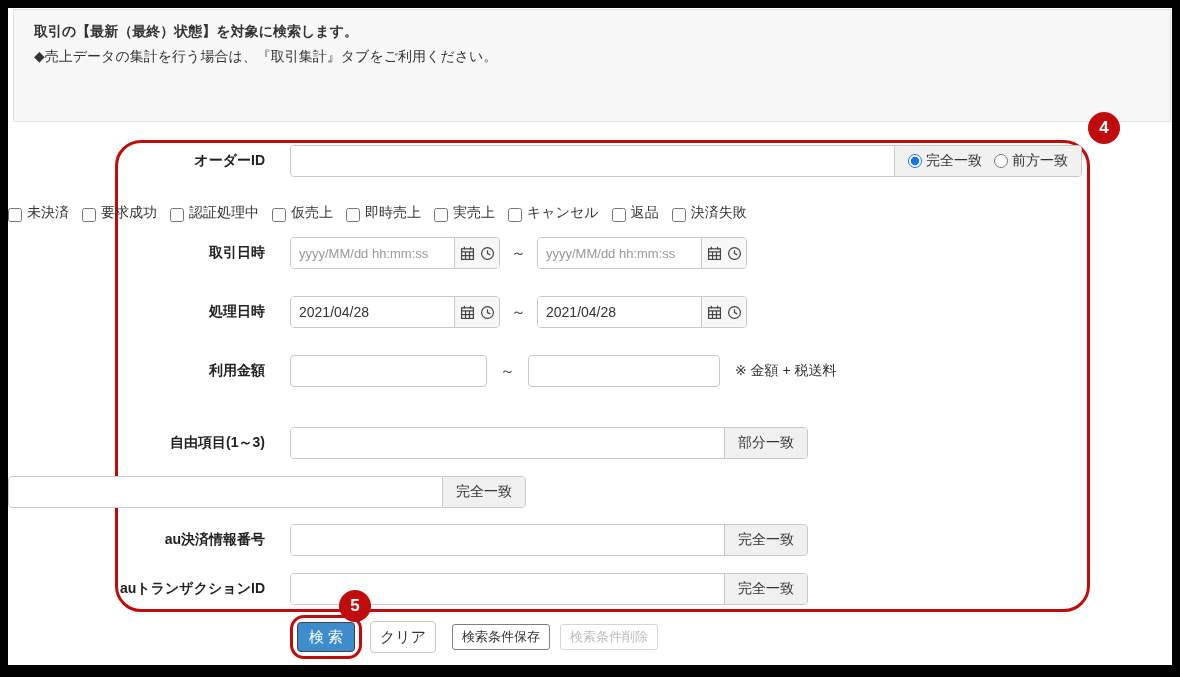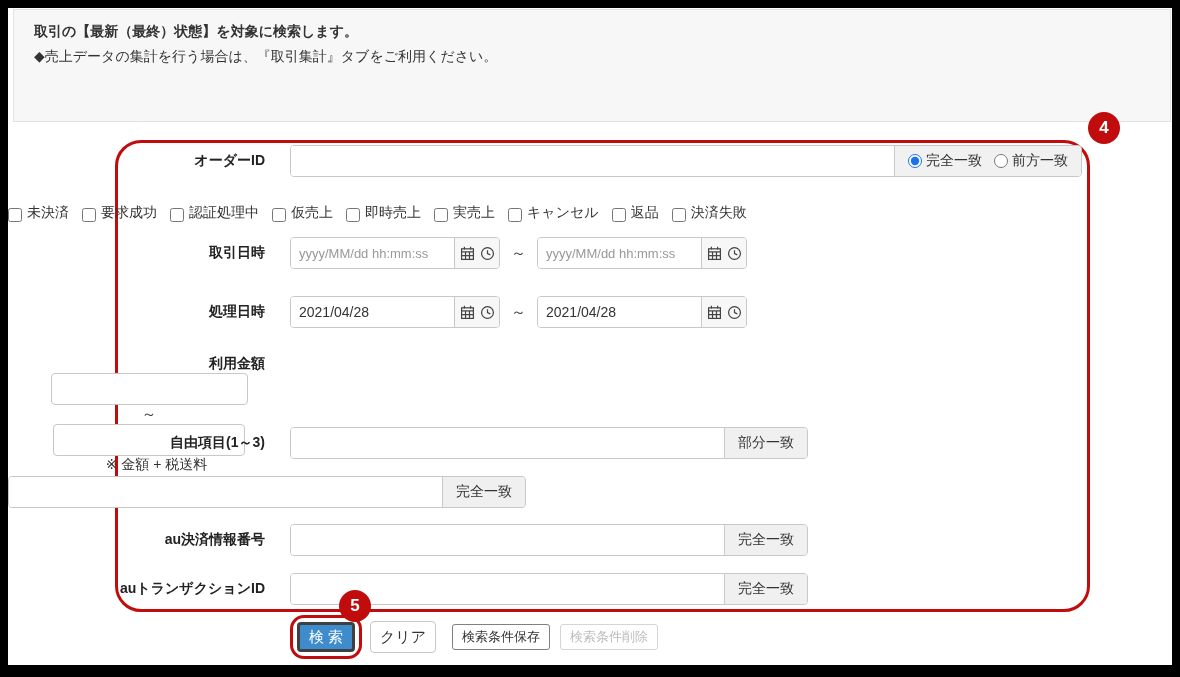"利用金額" div.row { flex-direction: column -> none }
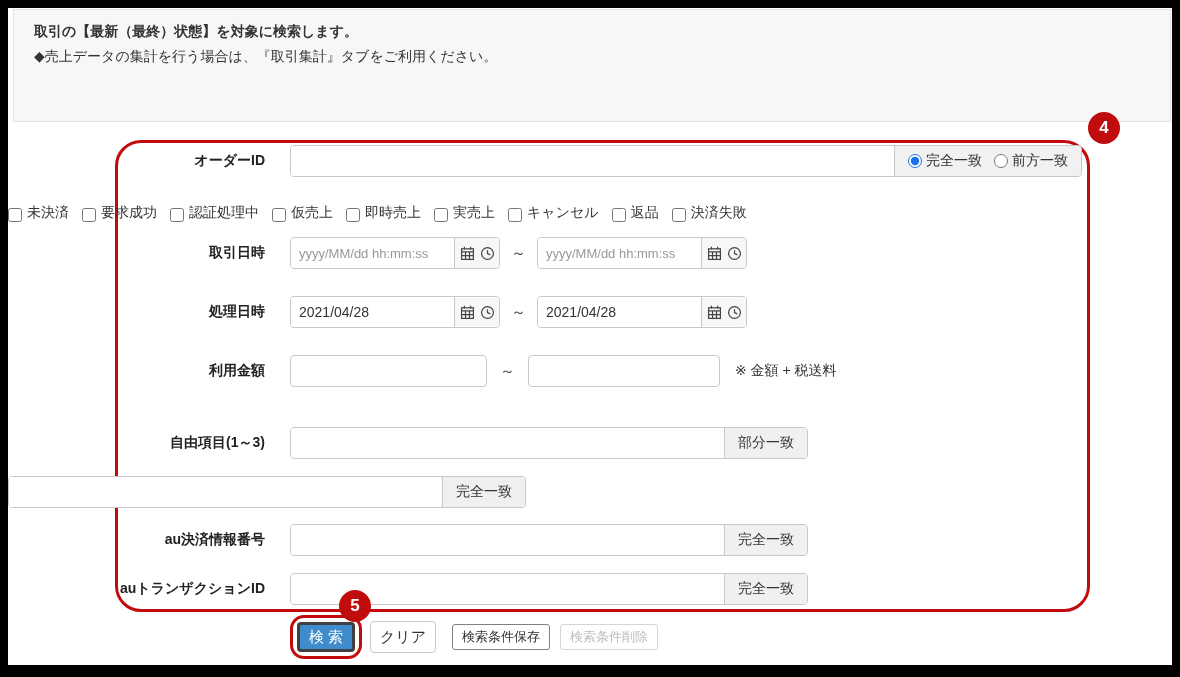"検 索" .btn-search { border: 3px solid #404040 -> 1px solid #404040 }
